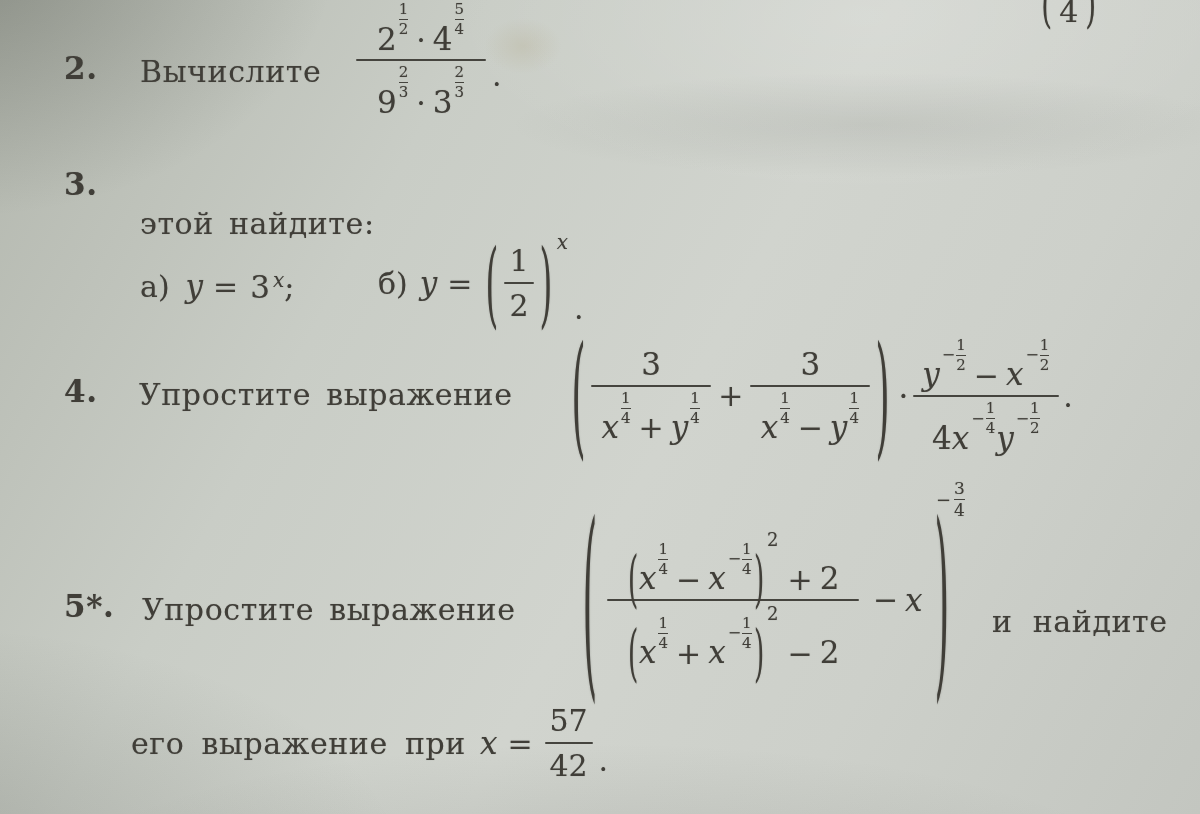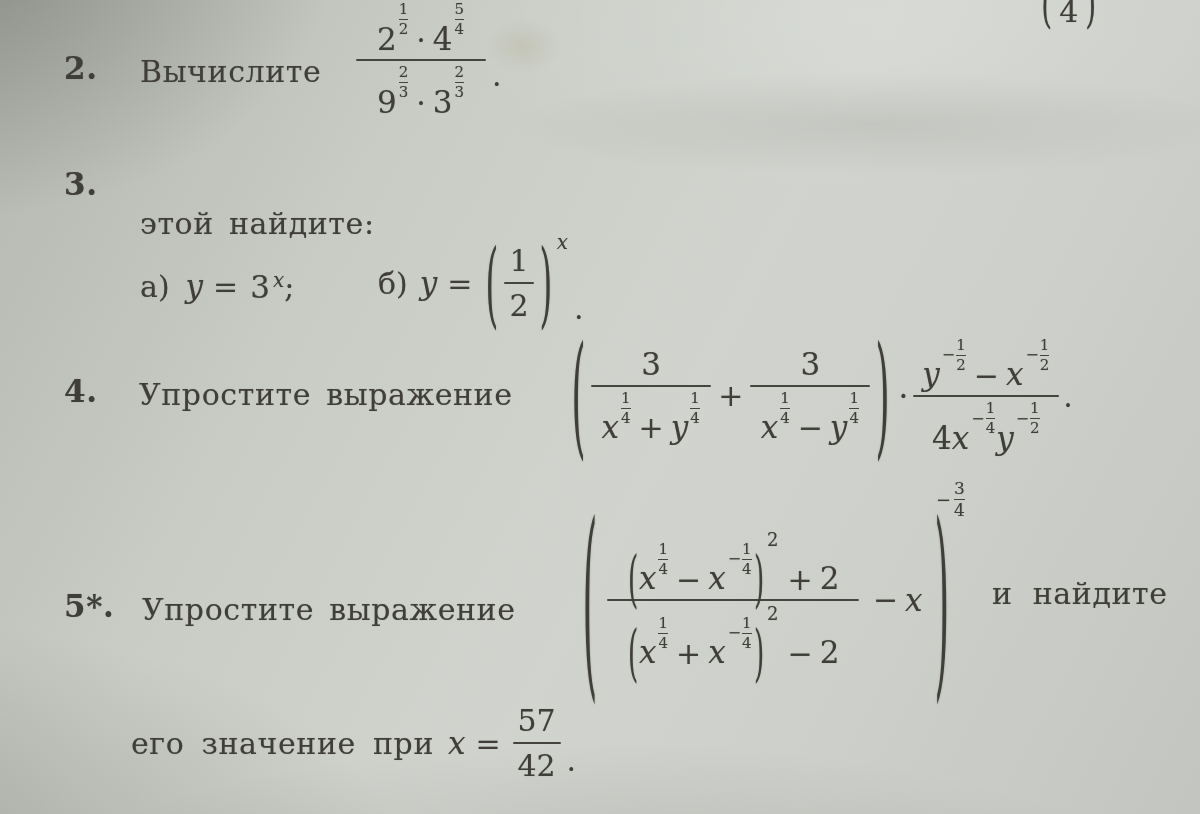"и найдите" div.t { top: 576px -> 604px }
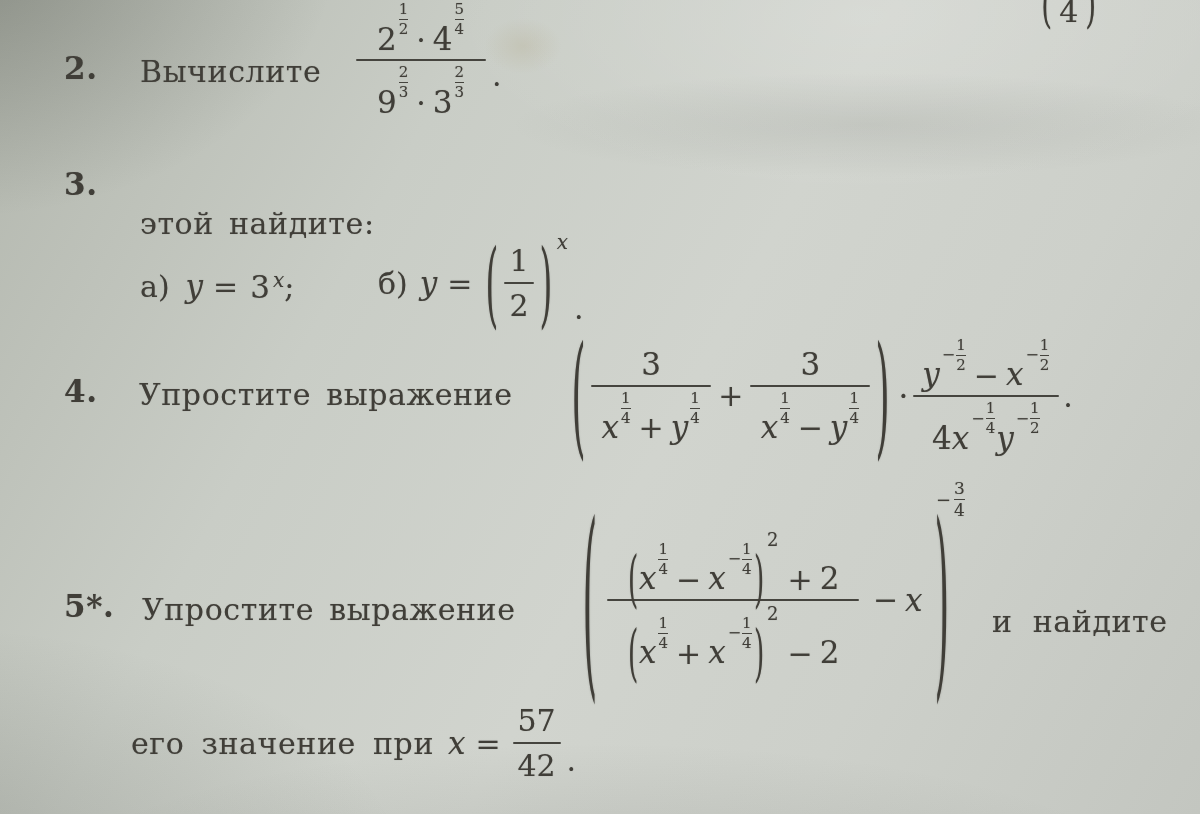"его значение при" span { text: значение -> выражение }
